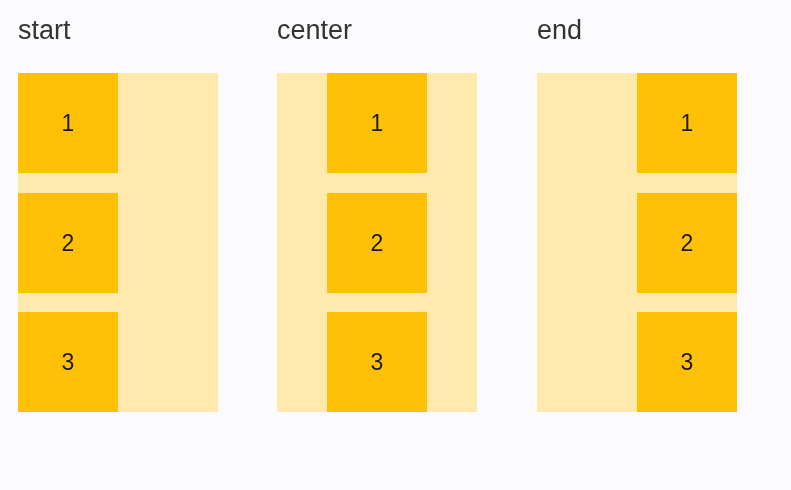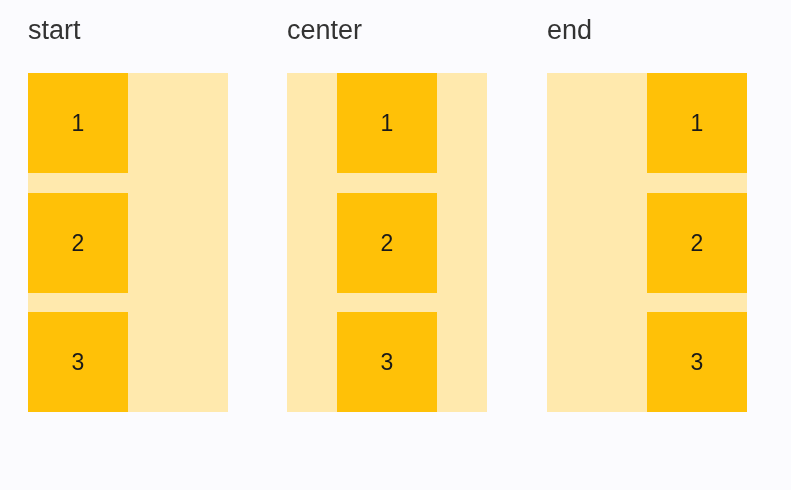"start" .stage { left: 10px -> 0 }
